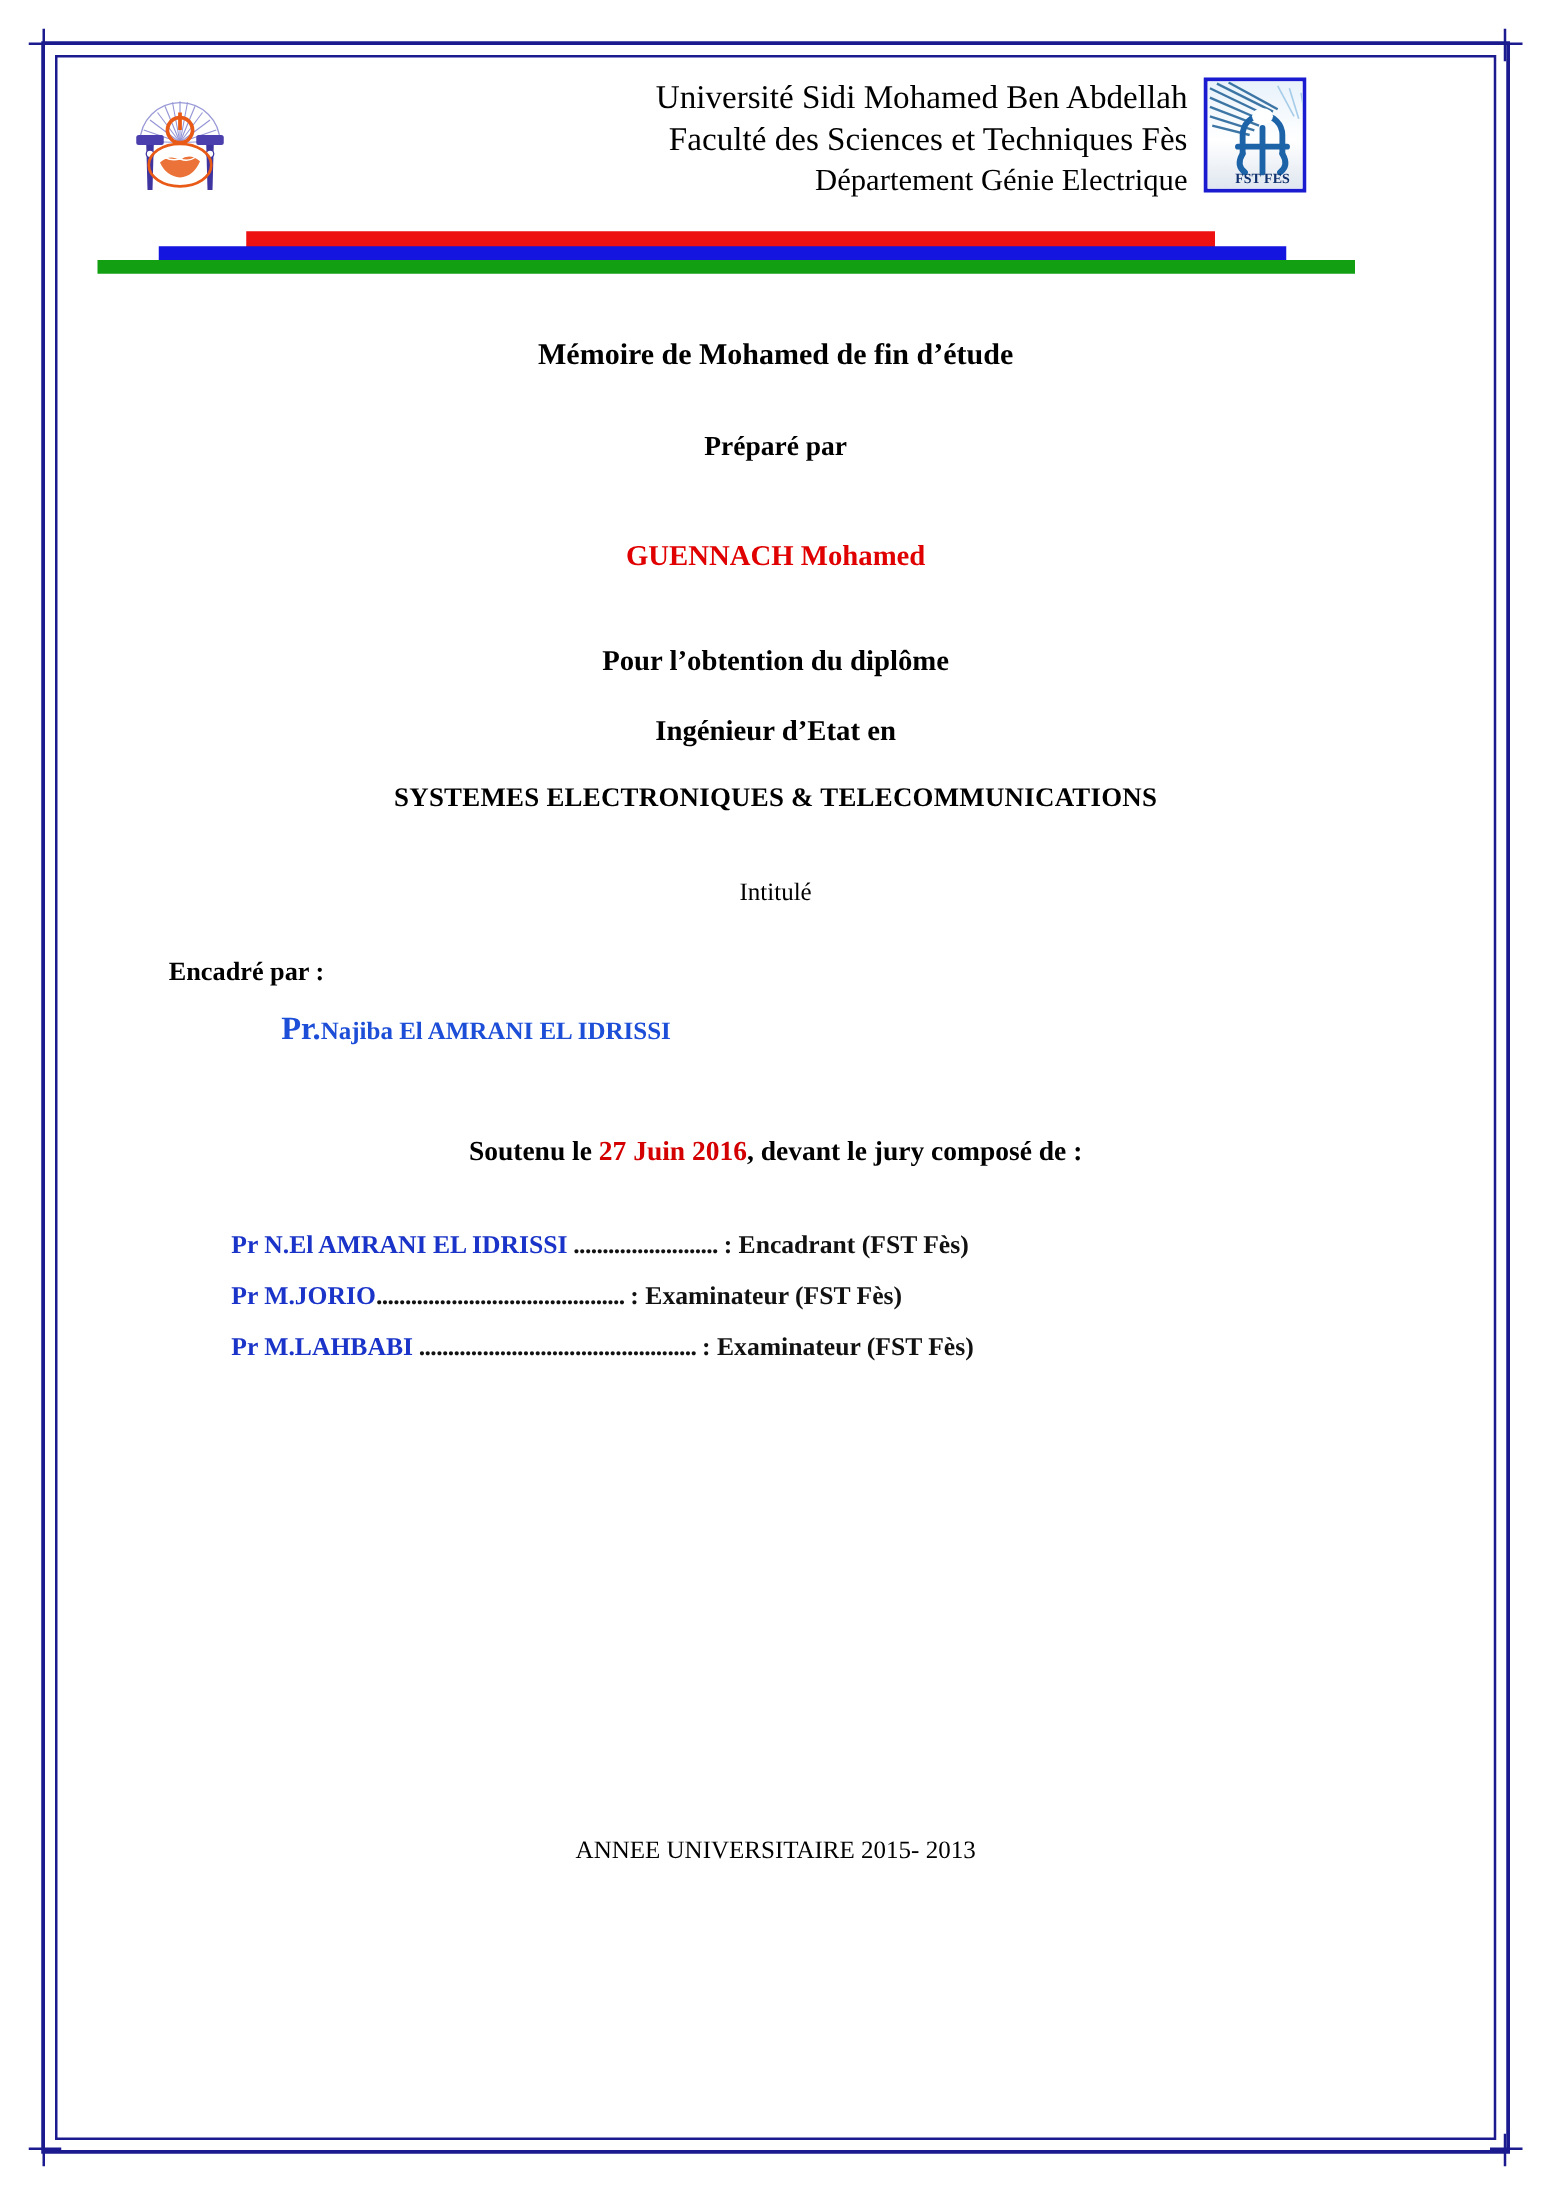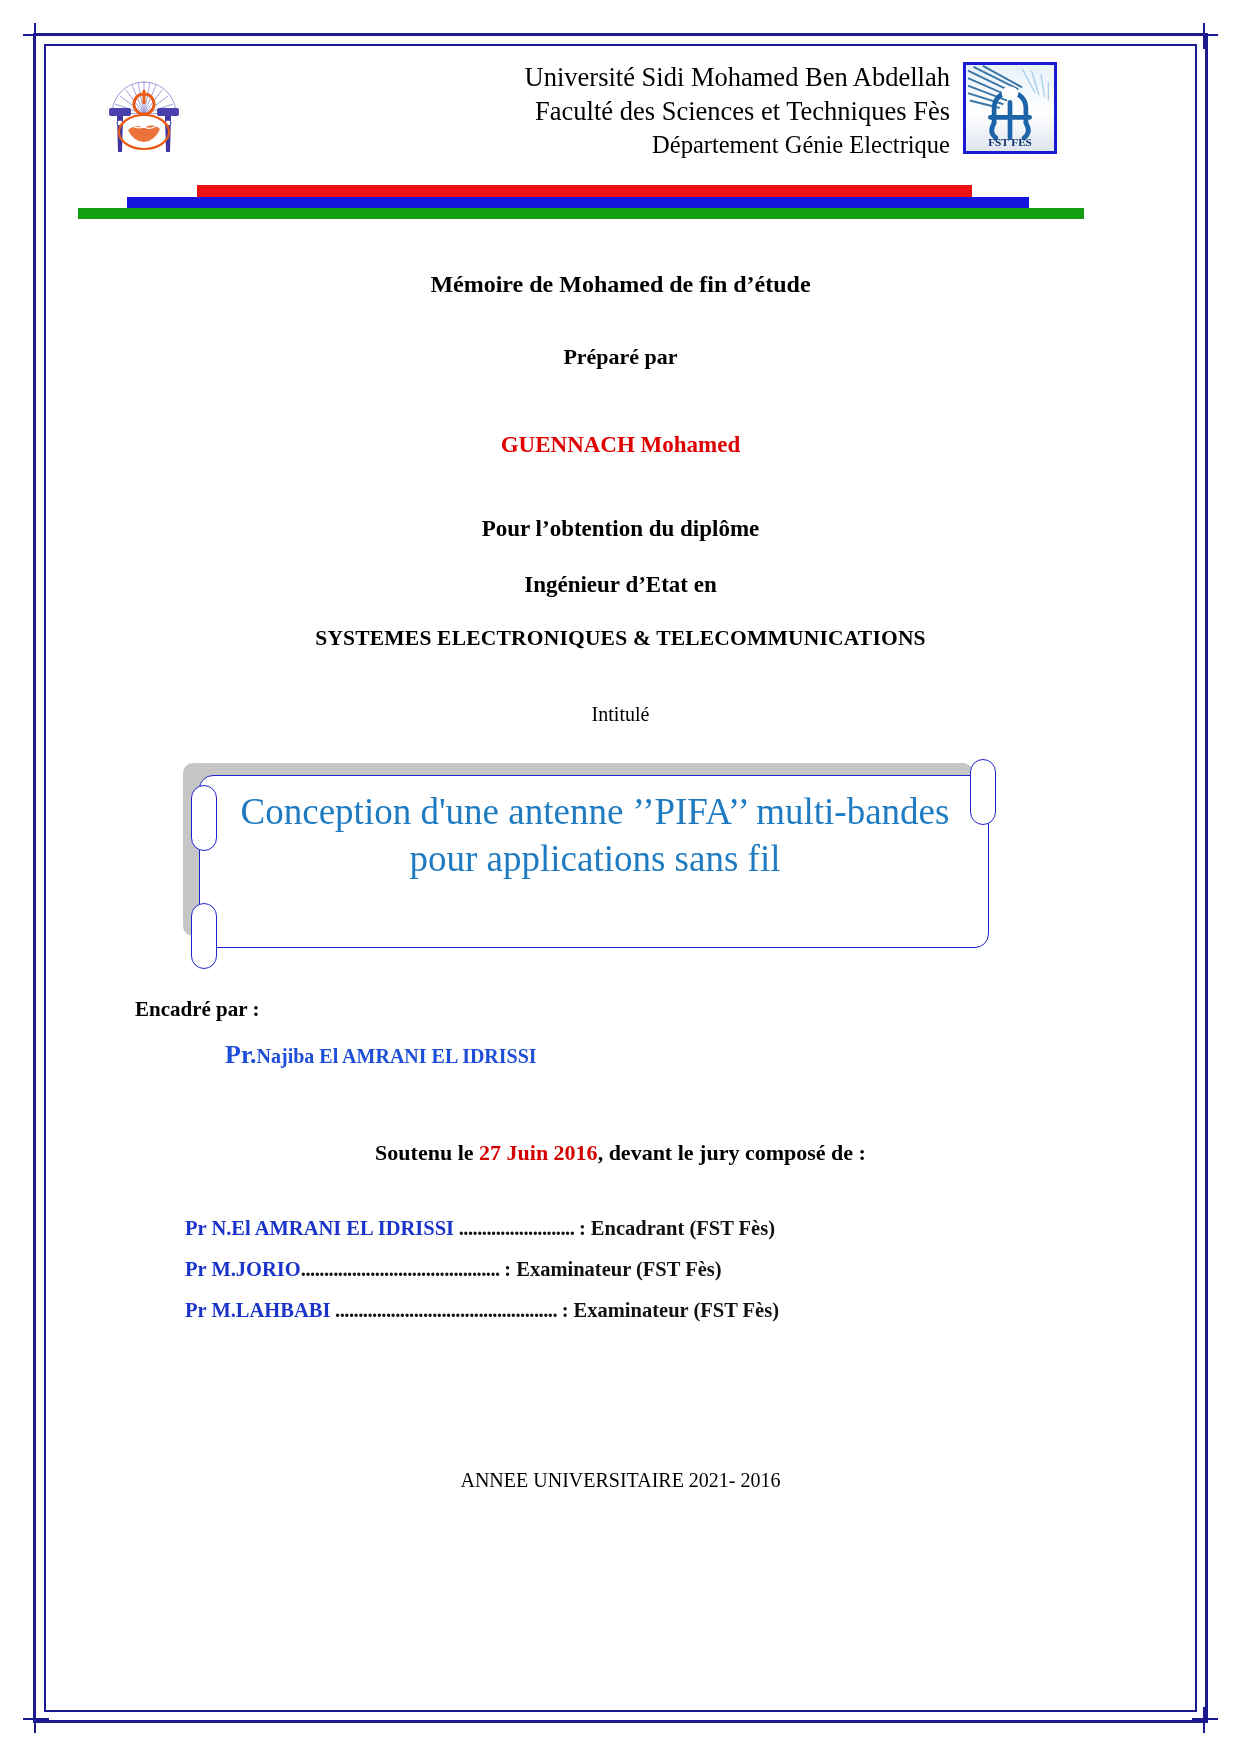"FST FES" .logo-fst { width: 94px -> 82px }
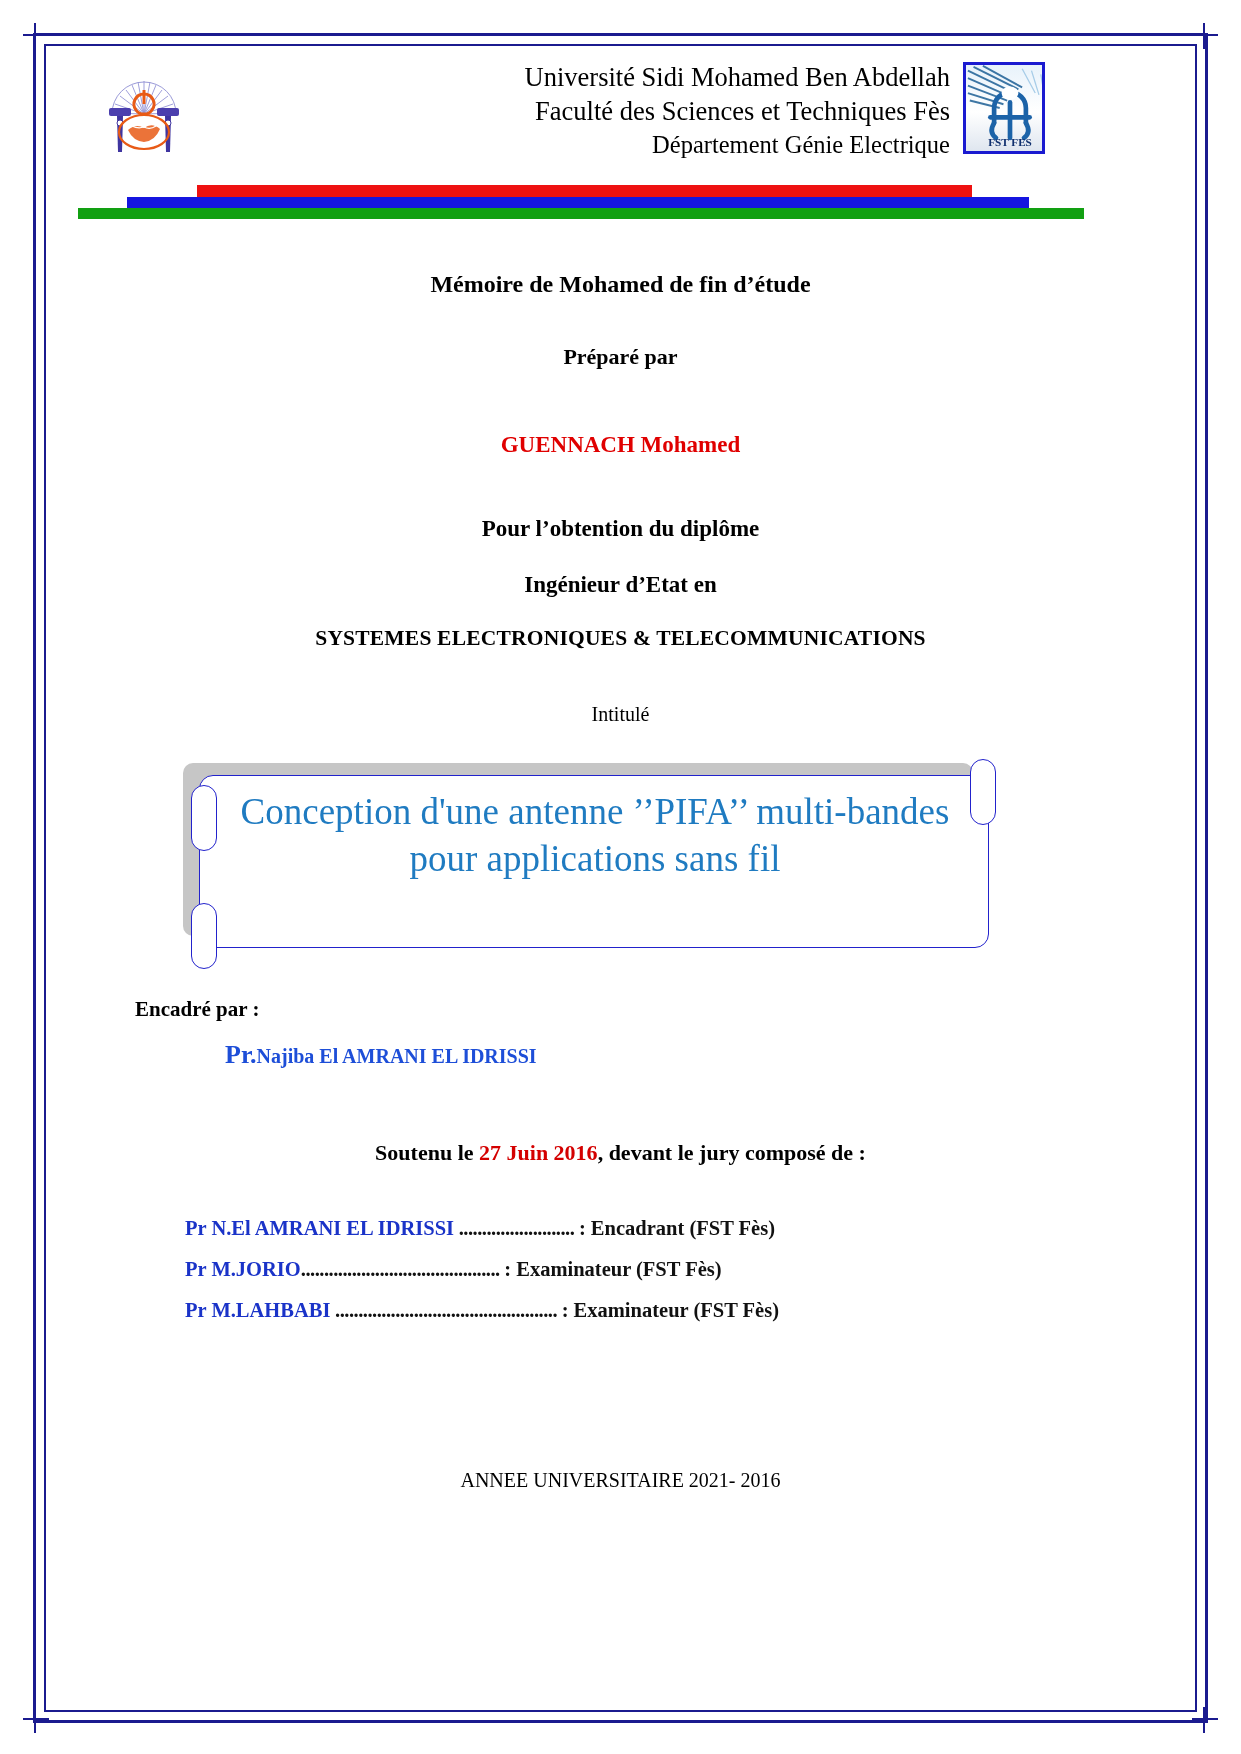"Conception d'une antenne ’’PIFA’’" div.scroll-wrap { html: <div> <div></div> <div></div> <span></span> <span></span> <span></span> <div>Conception d'une antenne ’’PIFA’’ multi-bandes pour applications sans fil</div> </div> -> none }
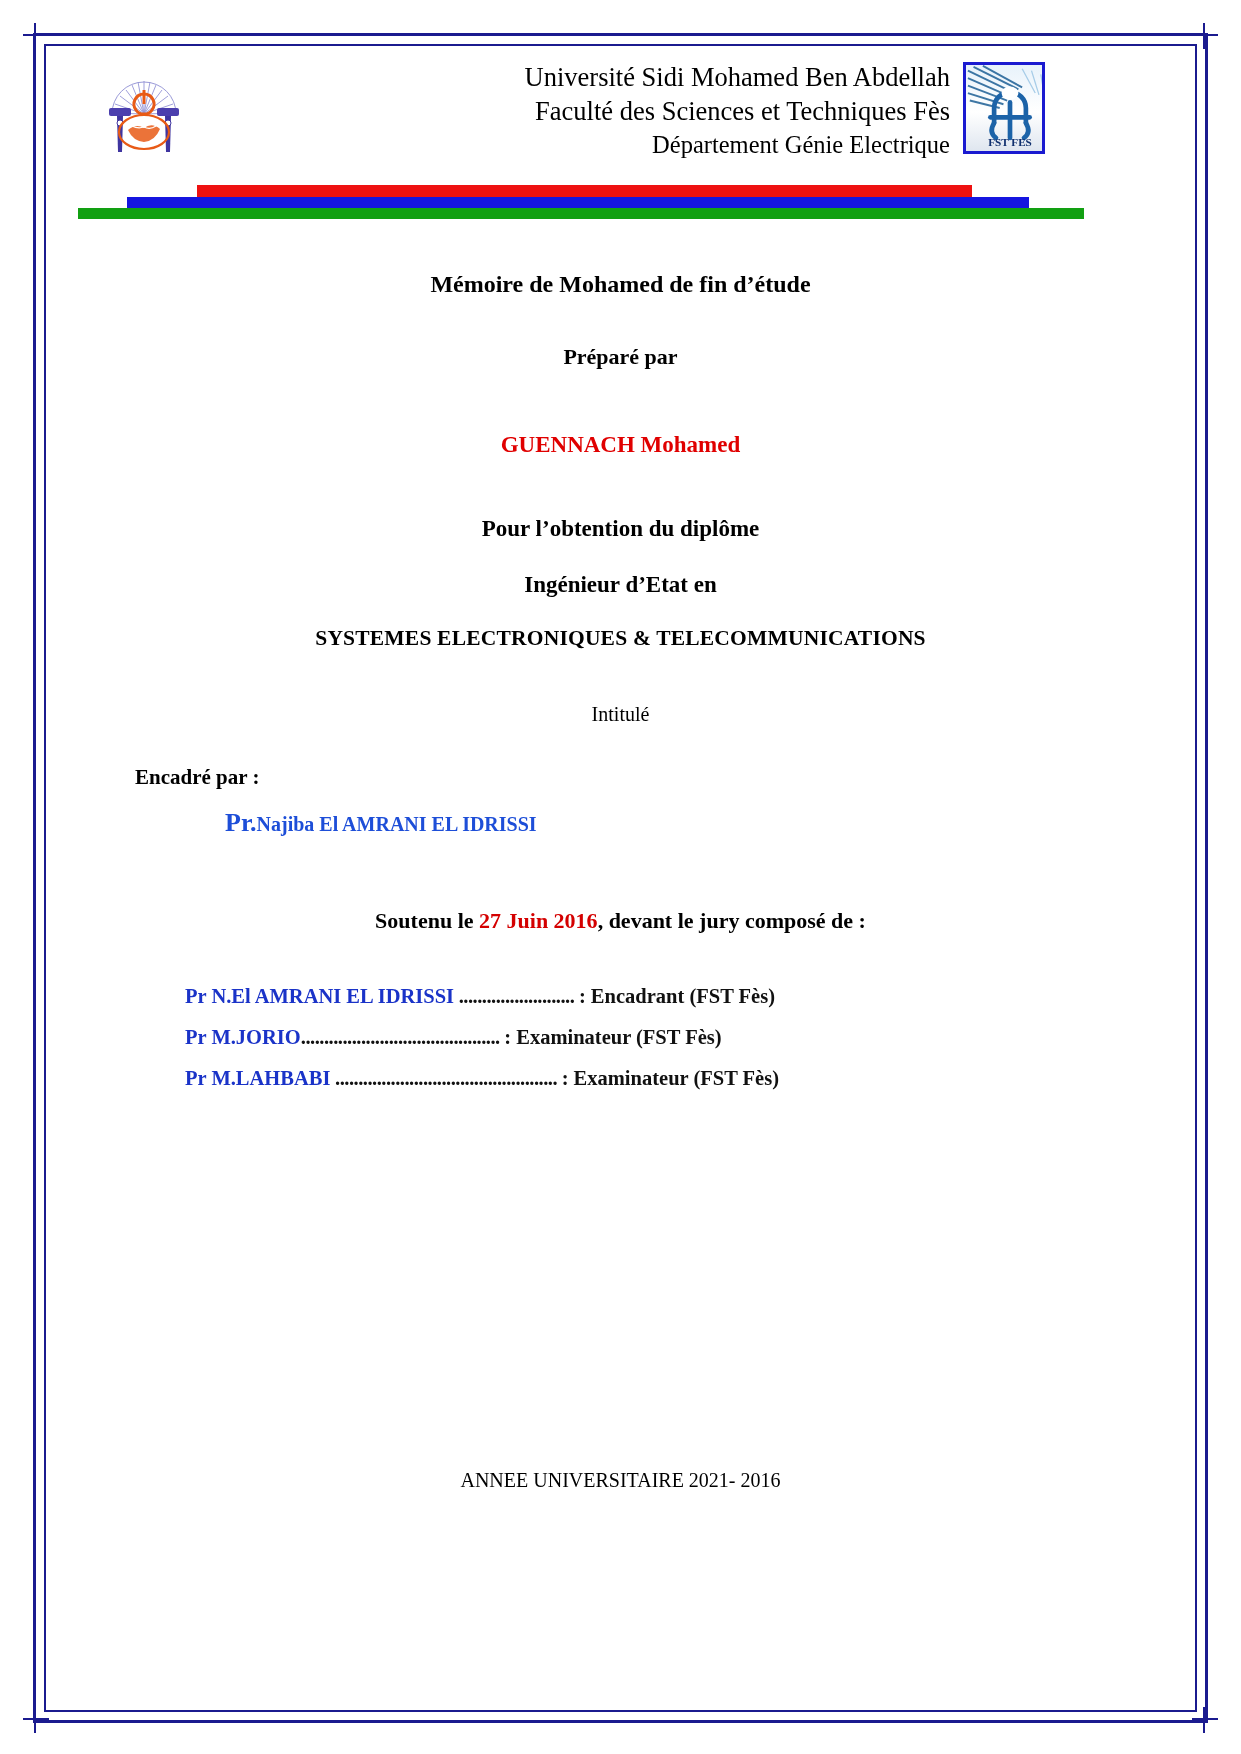"ANNEE UNIVERSITAIRE 2021- 2016" div.footer { text: 2021- 2016 -> 2015- 2013 }
